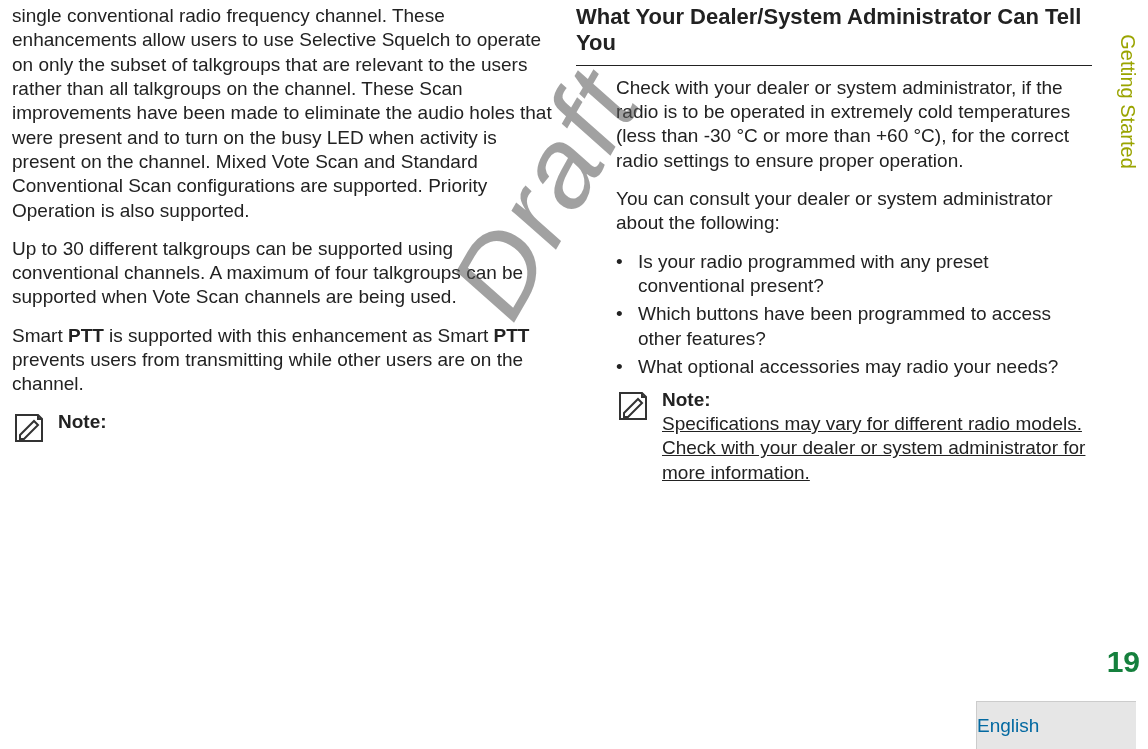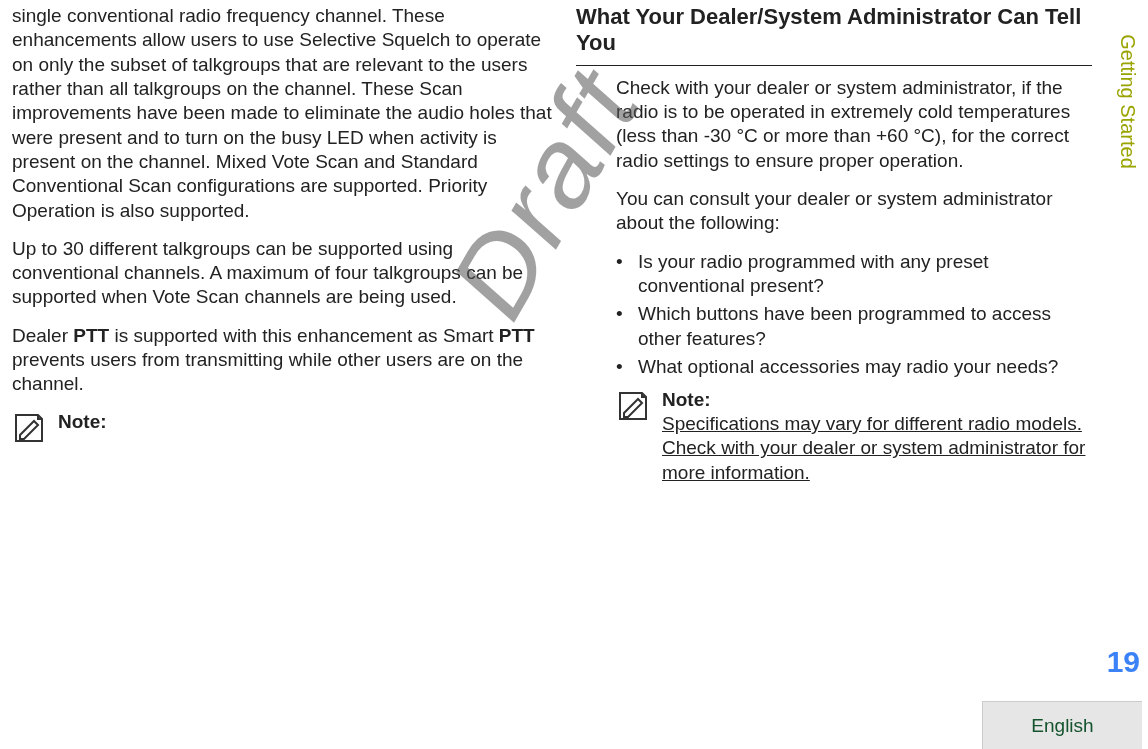"Dealer" span { text: Dealer -> Smart }
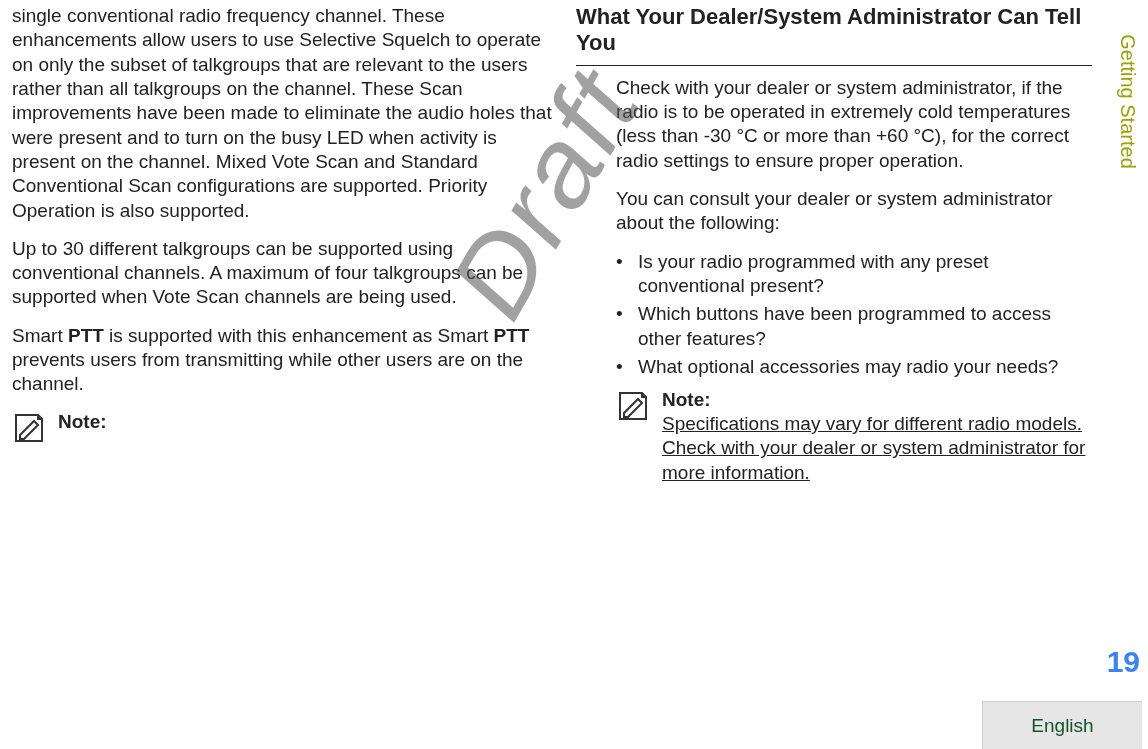"19" .page-number { color: #3b82f6 -> #15803d }
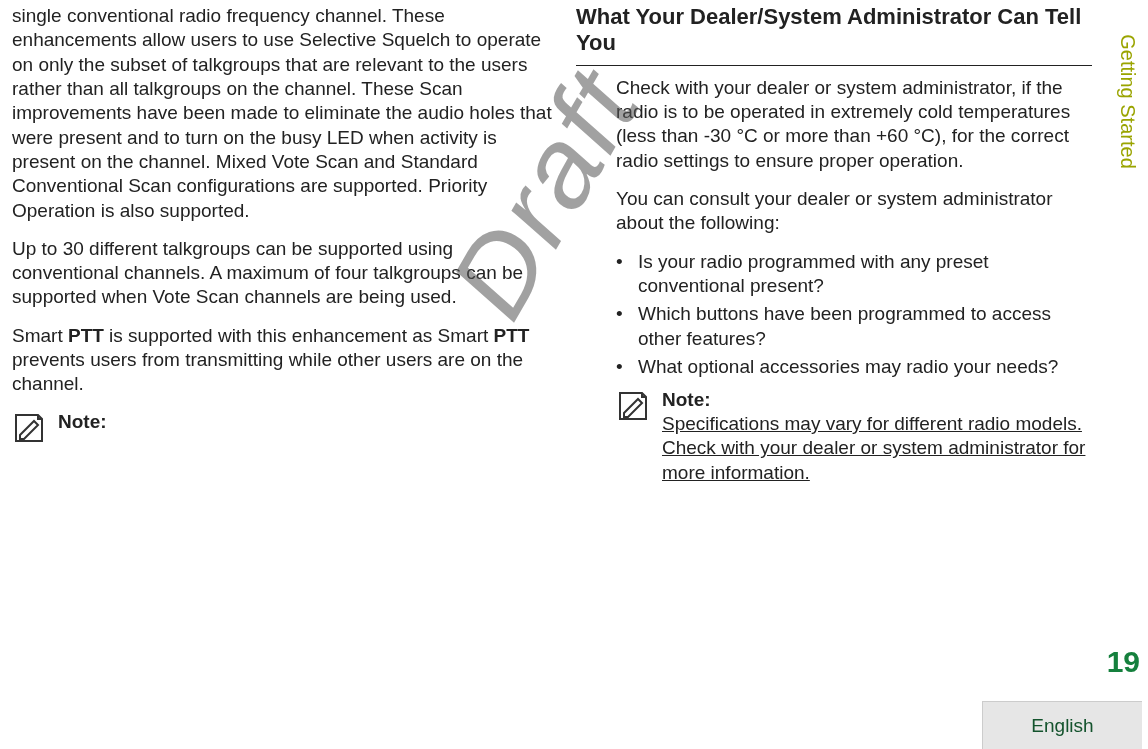"English" .lang-box { color: #14532d -> #0369a1; justify-content: center -> flex-start; right: 6px -> 12px }
